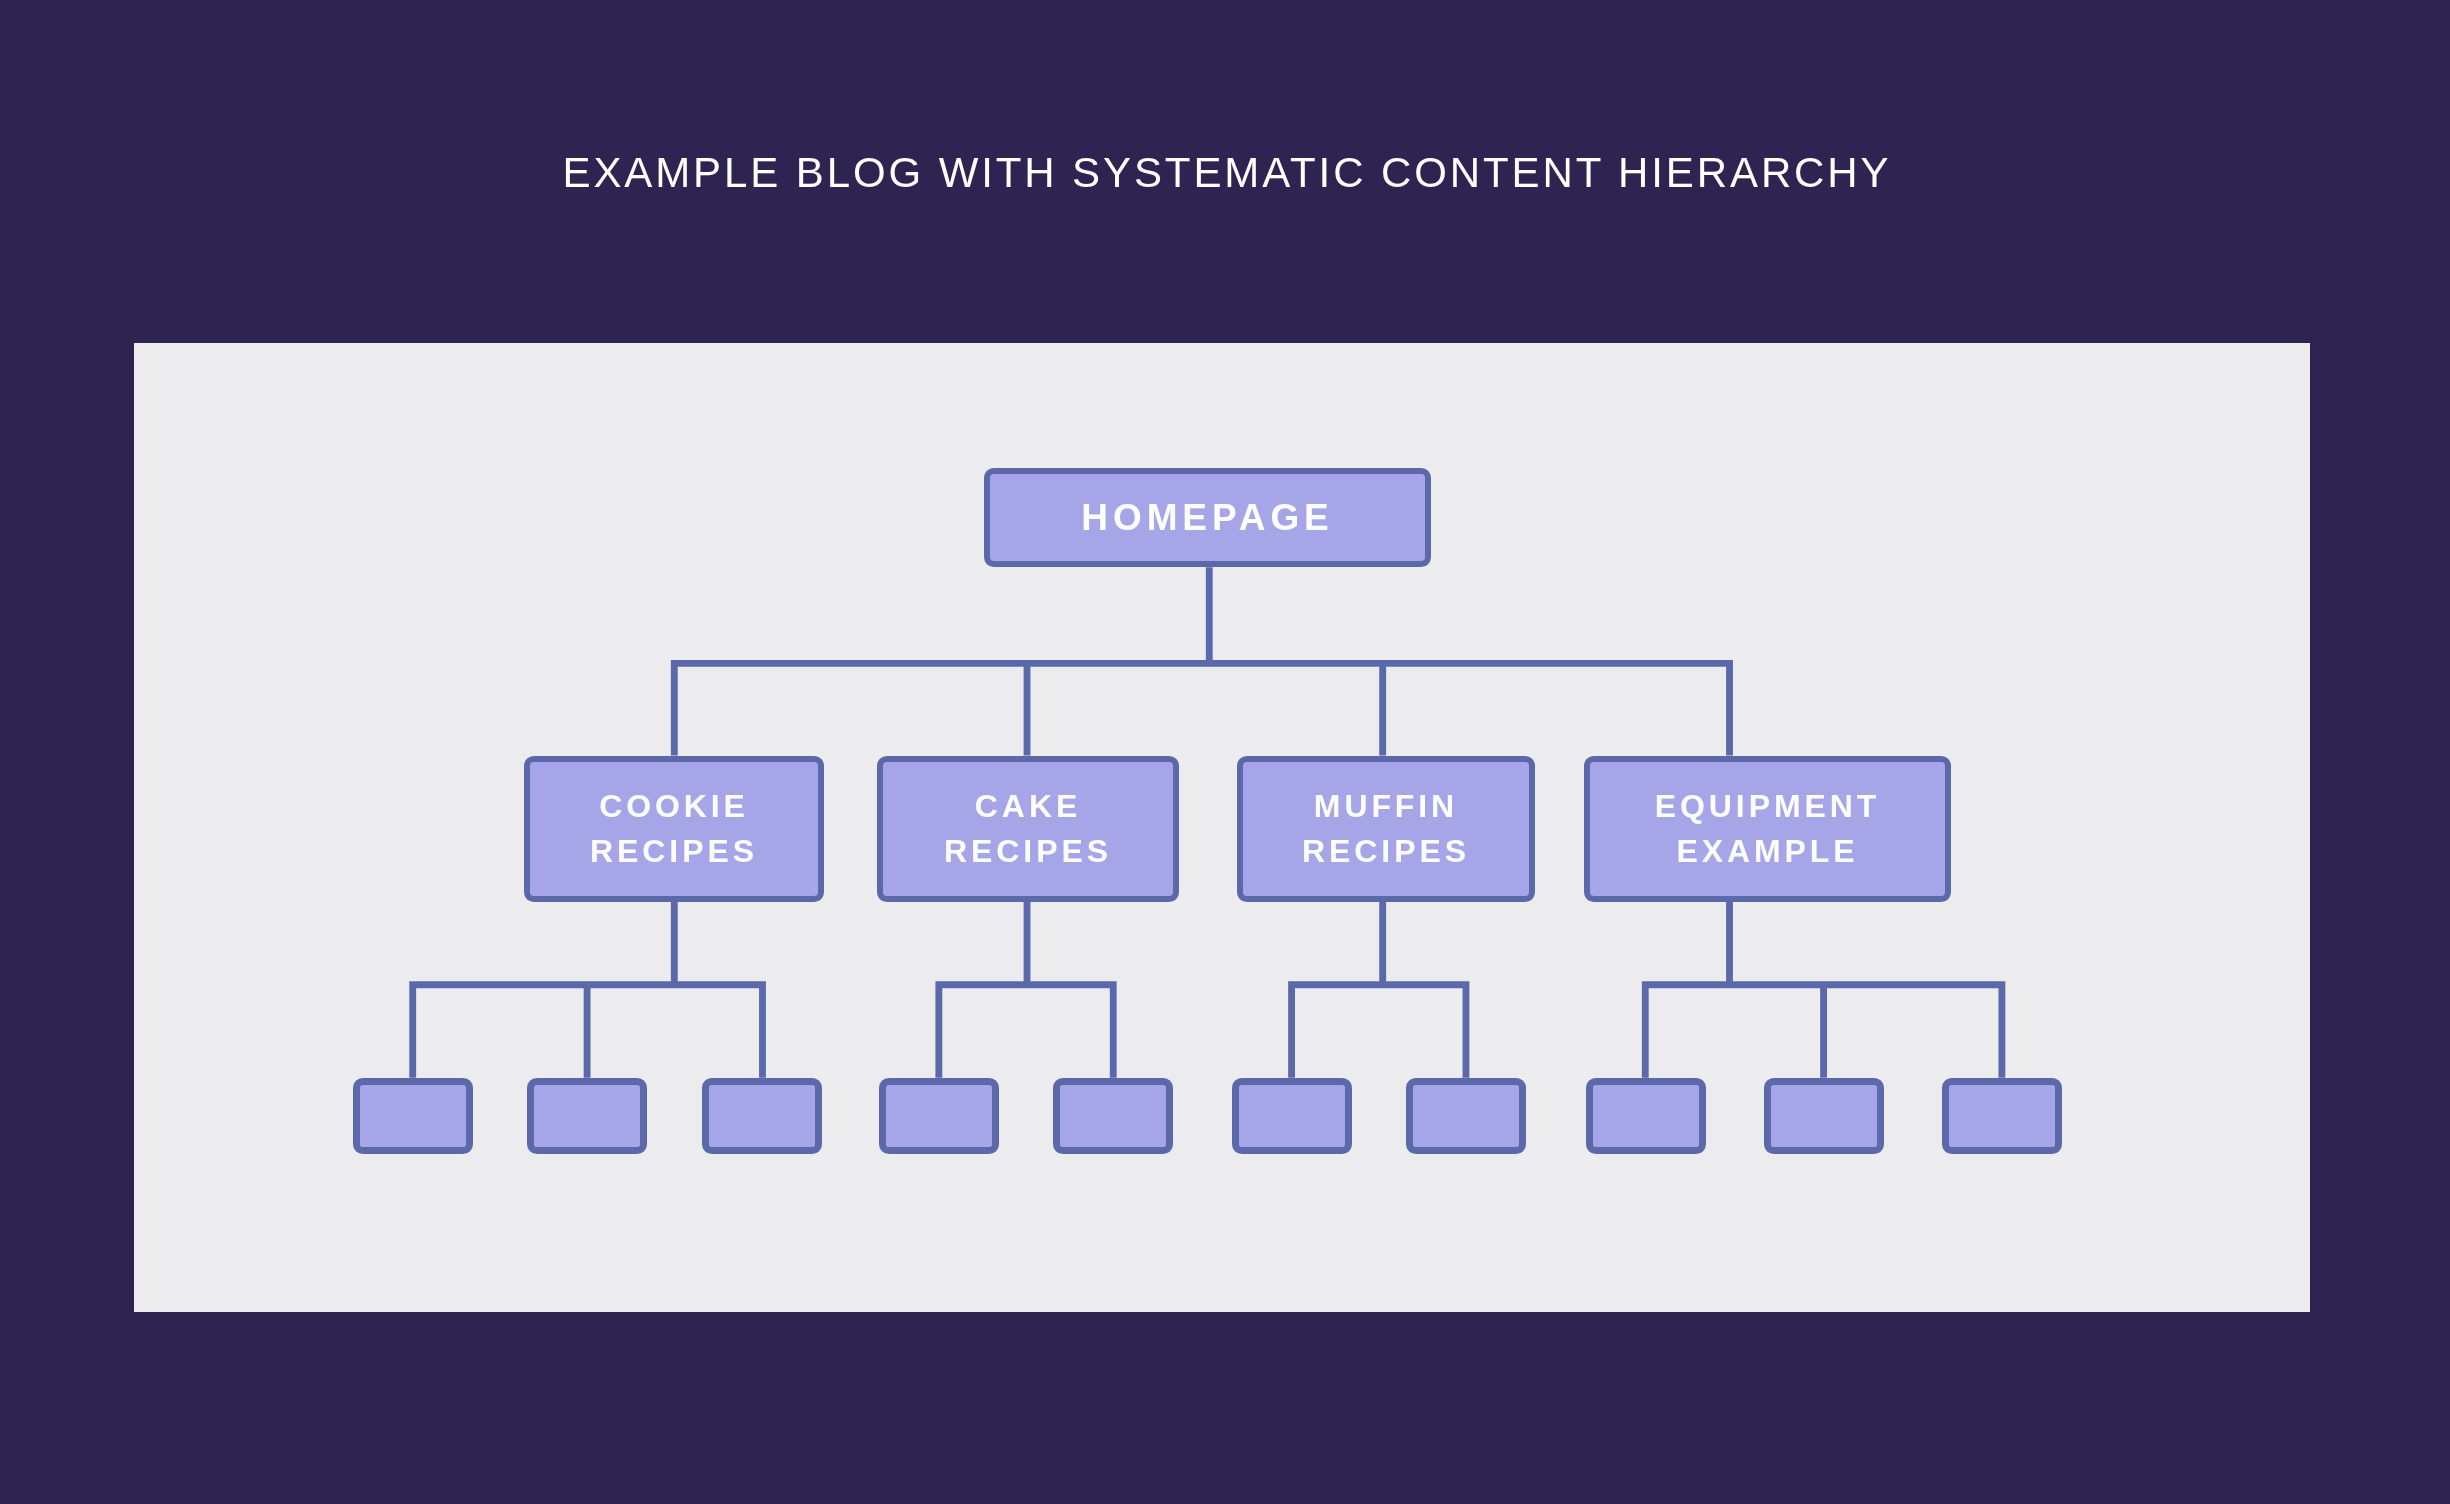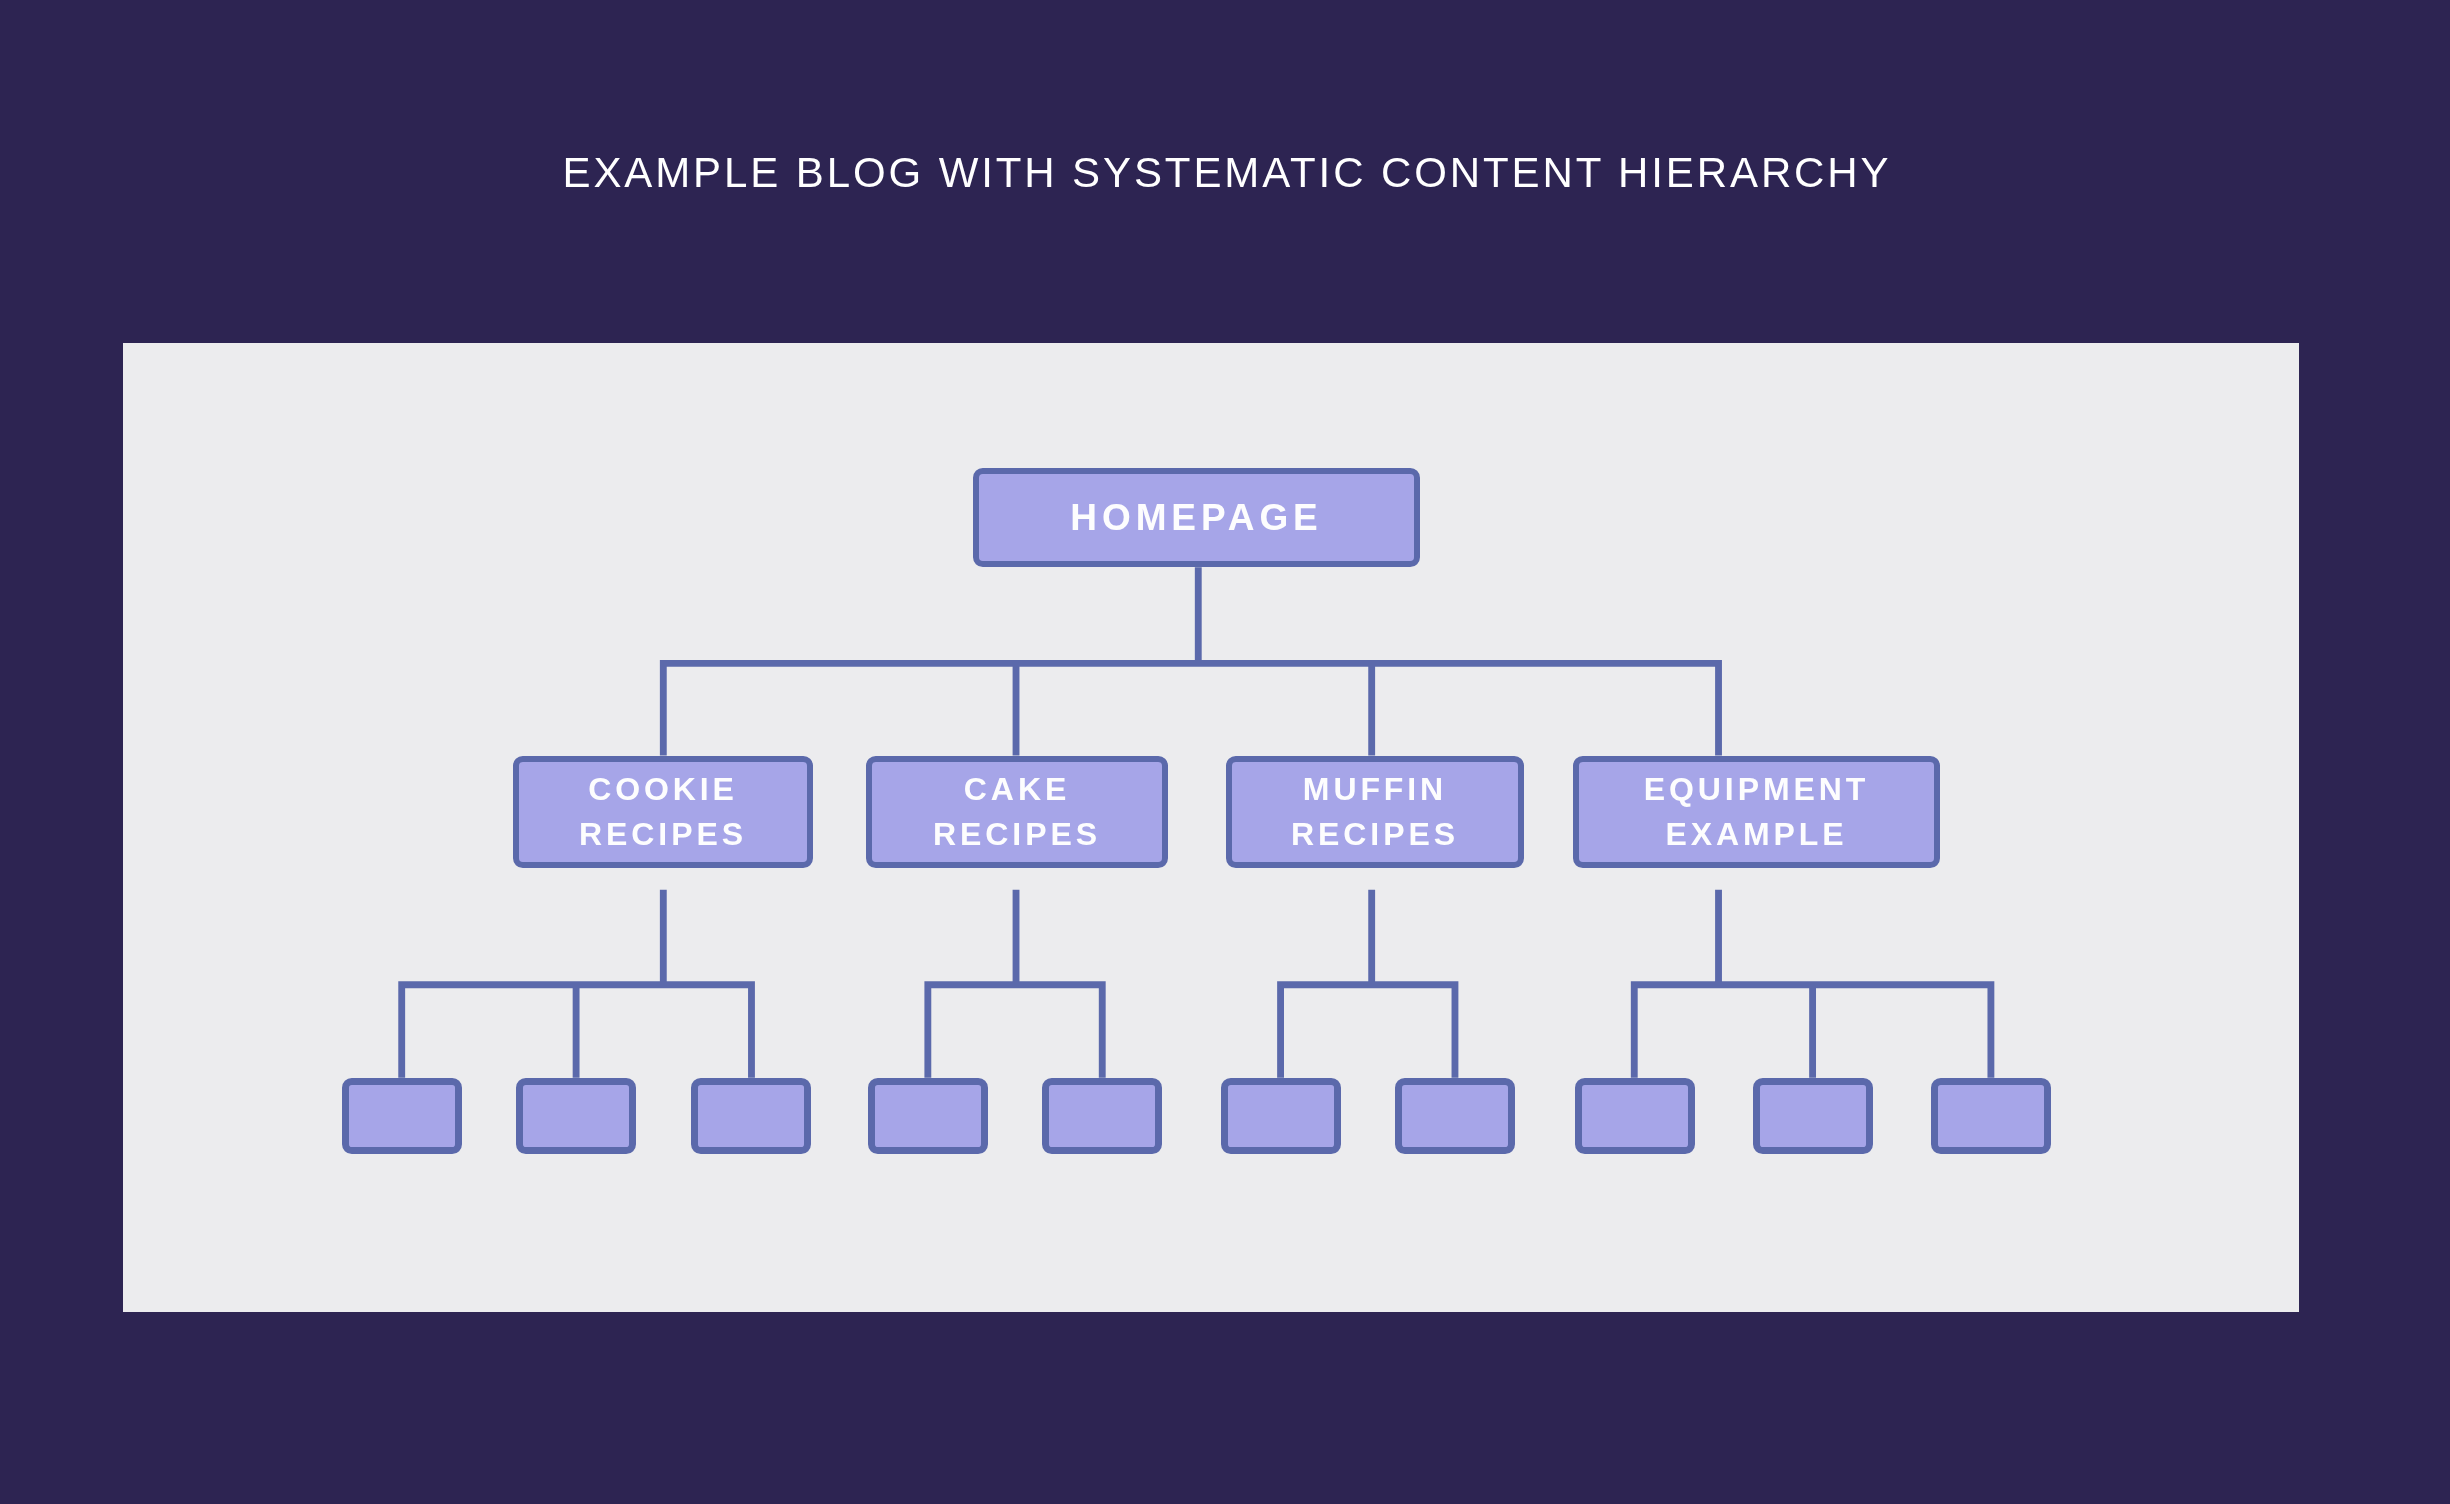"HOMEPAGE" .panel { left: 123px -> 134px }
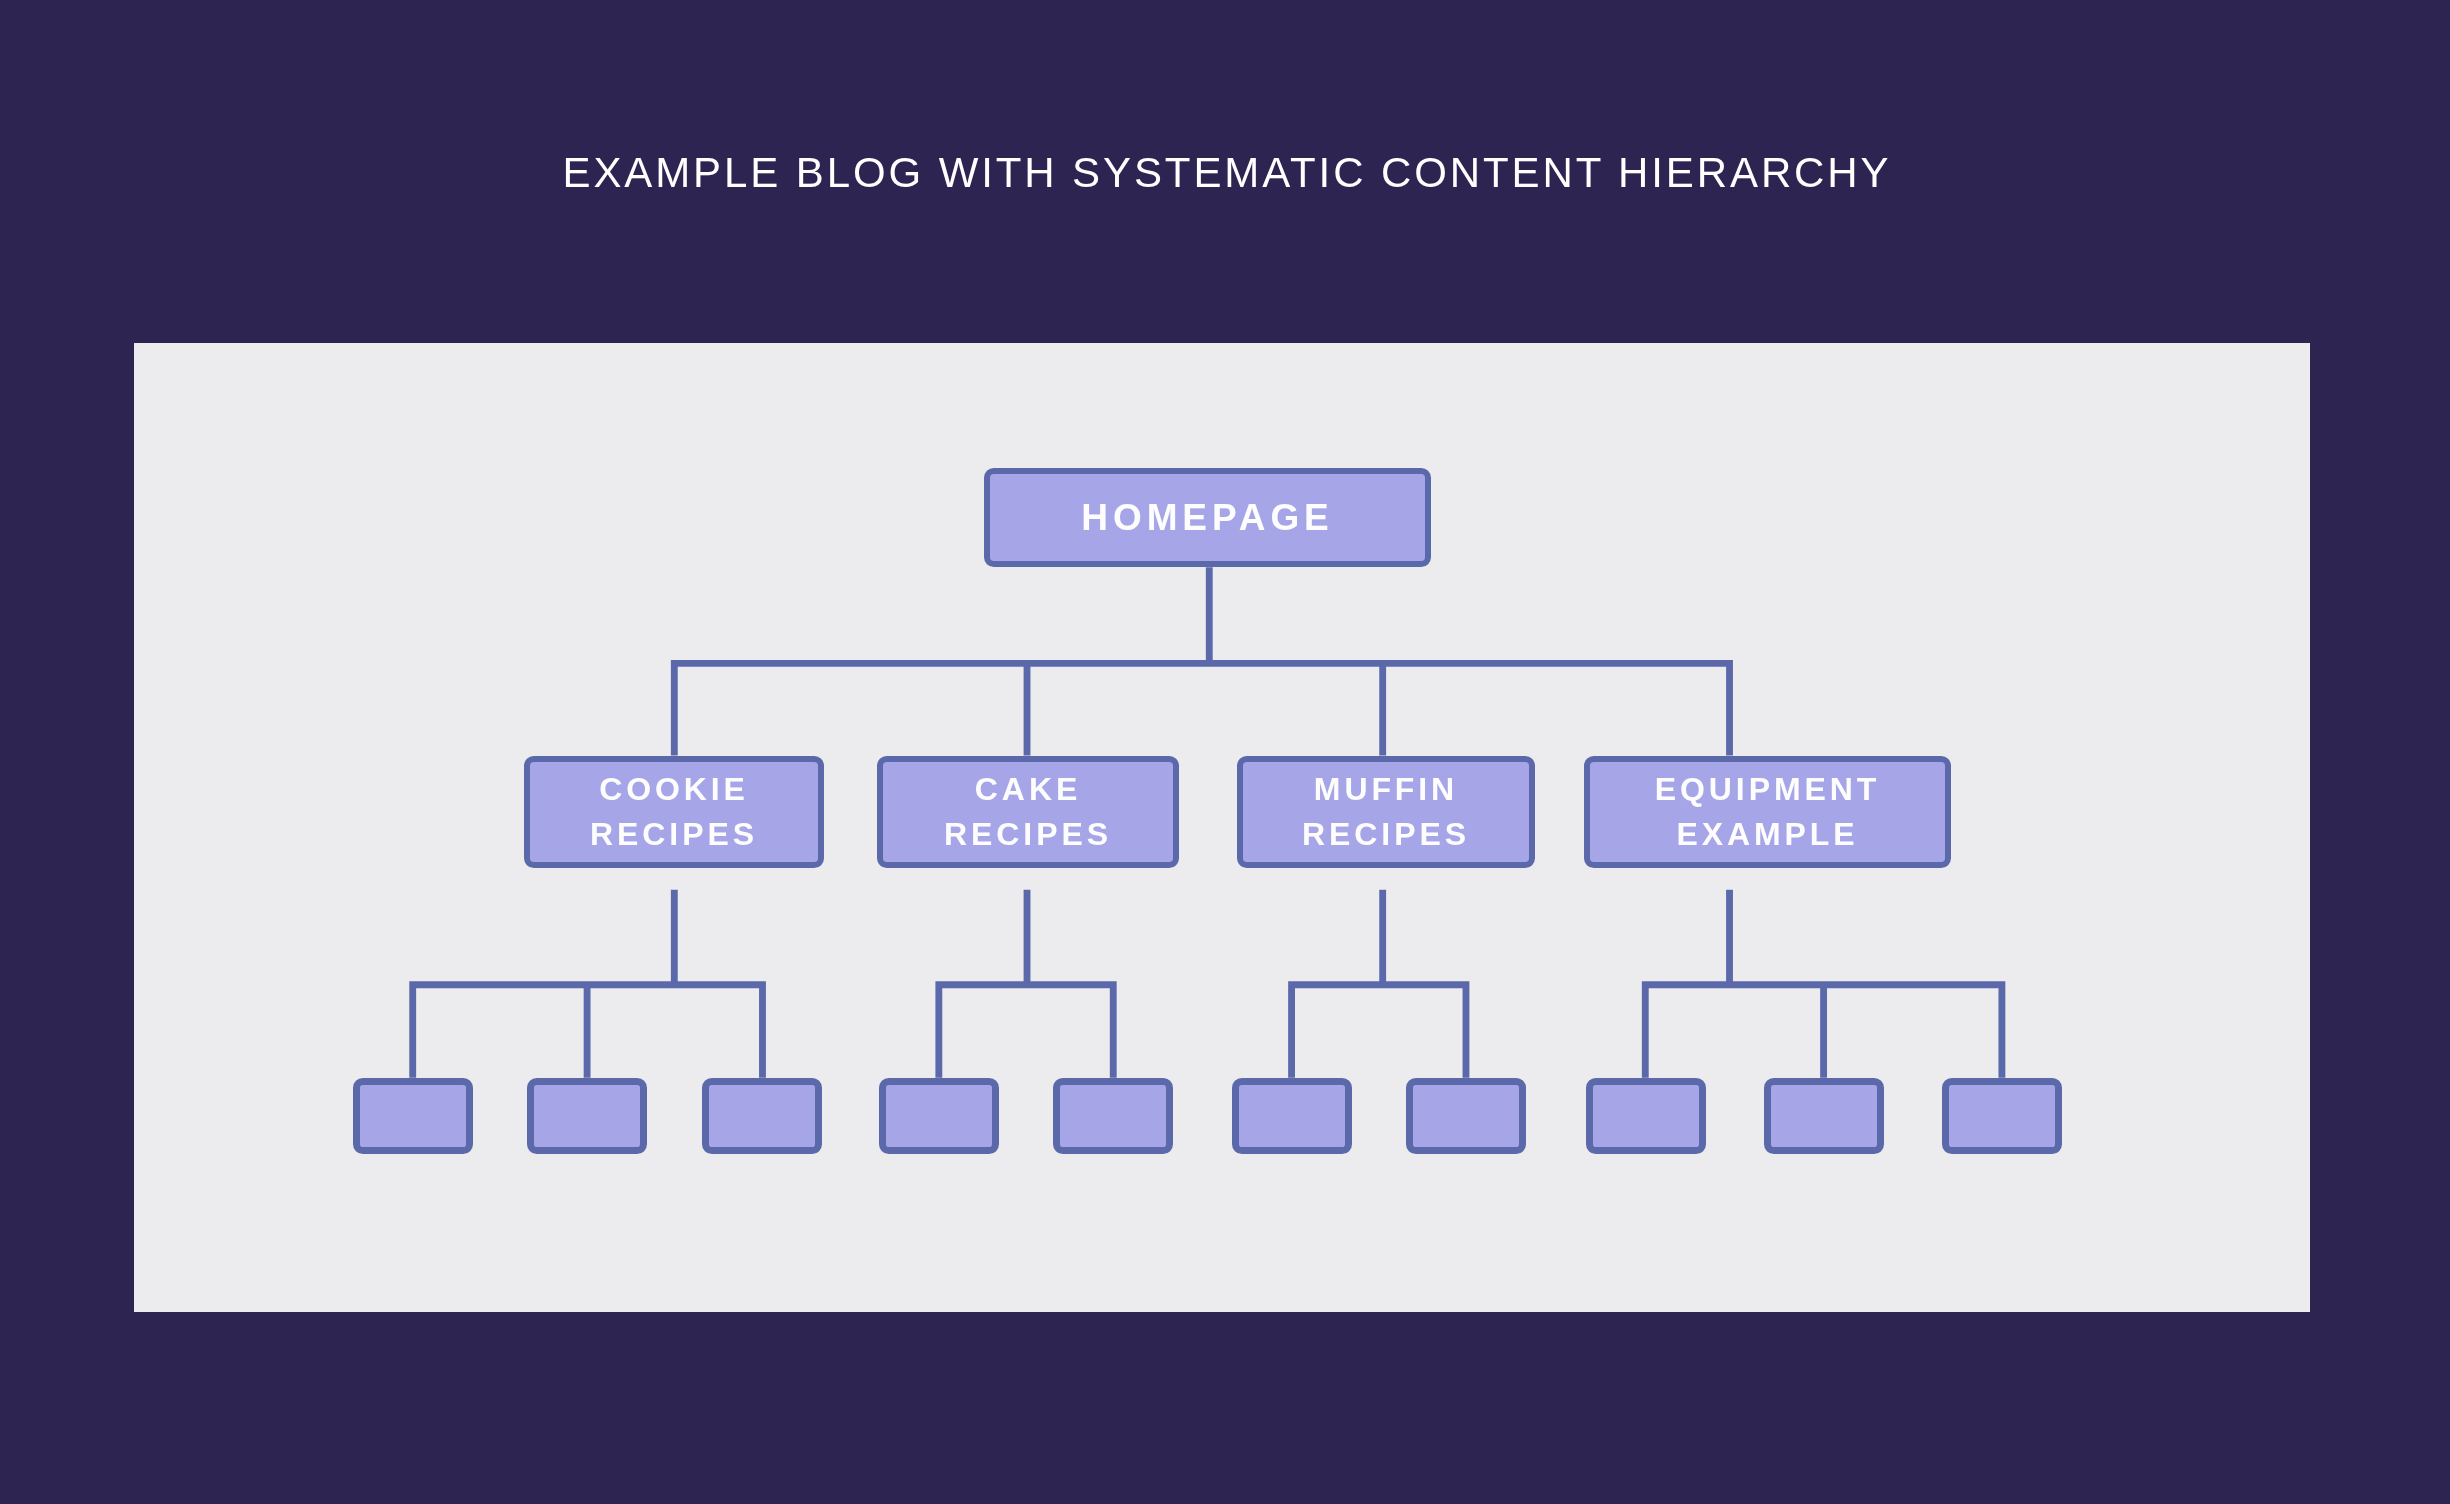"COOKIE RECIPES" .l2 { height: 112px -> 146px }
